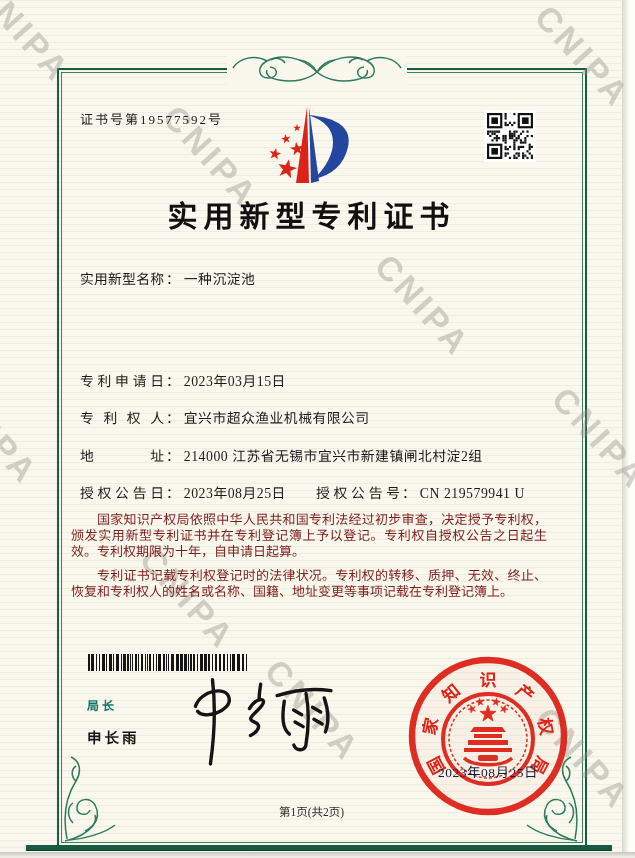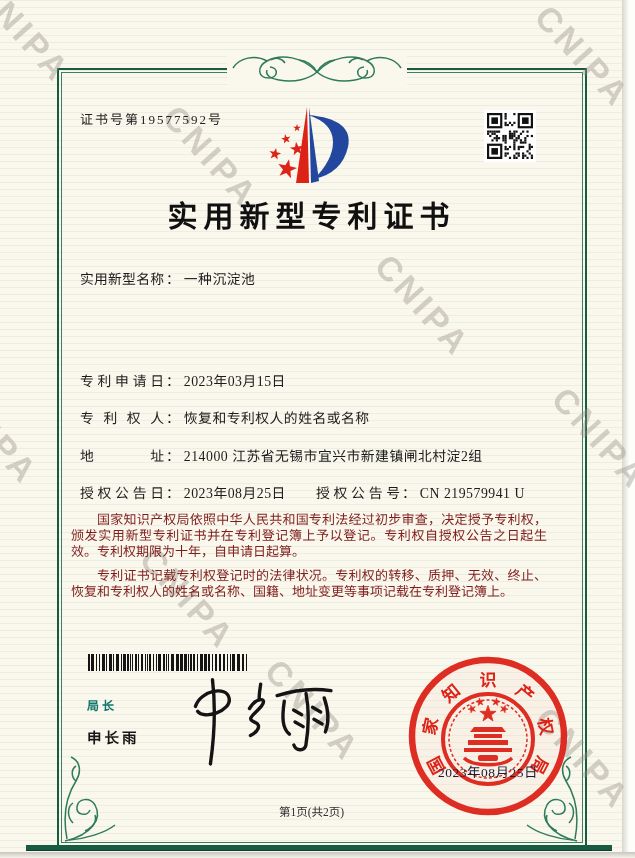"恢复和专利权人的姓名或名称" span.fval { text: 恢复和专利权人的姓名或名称 -> 宜兴市超众渔业机械有限公司 }
